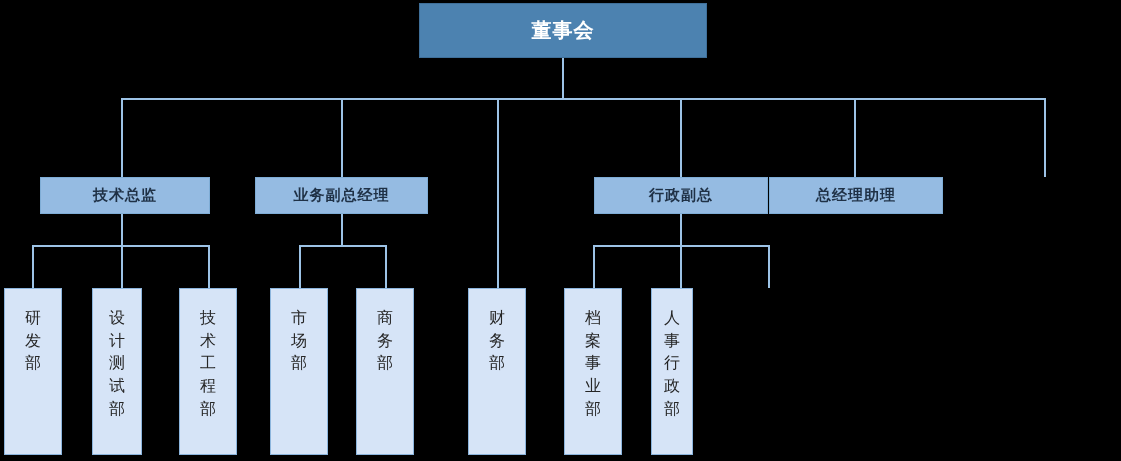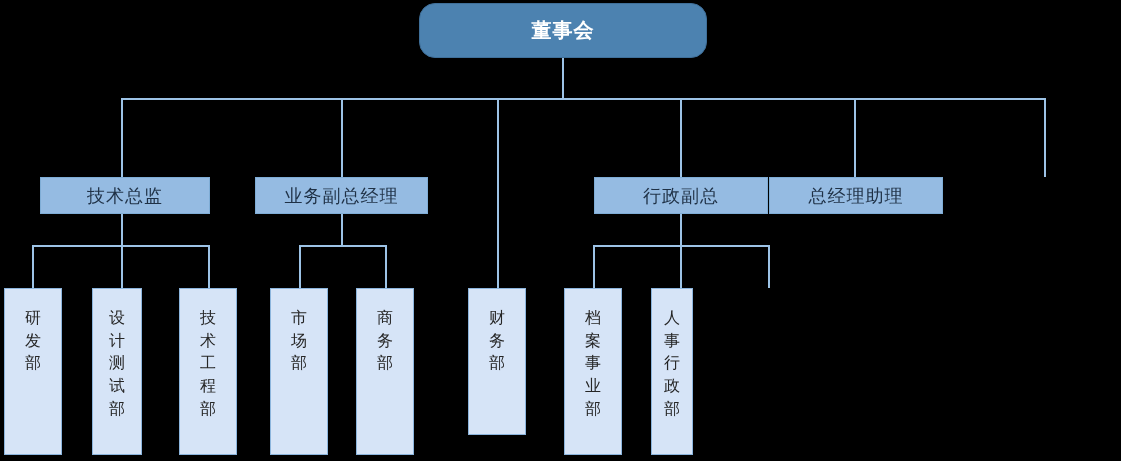"董事会" div.node { border-radius: 16px -> none }
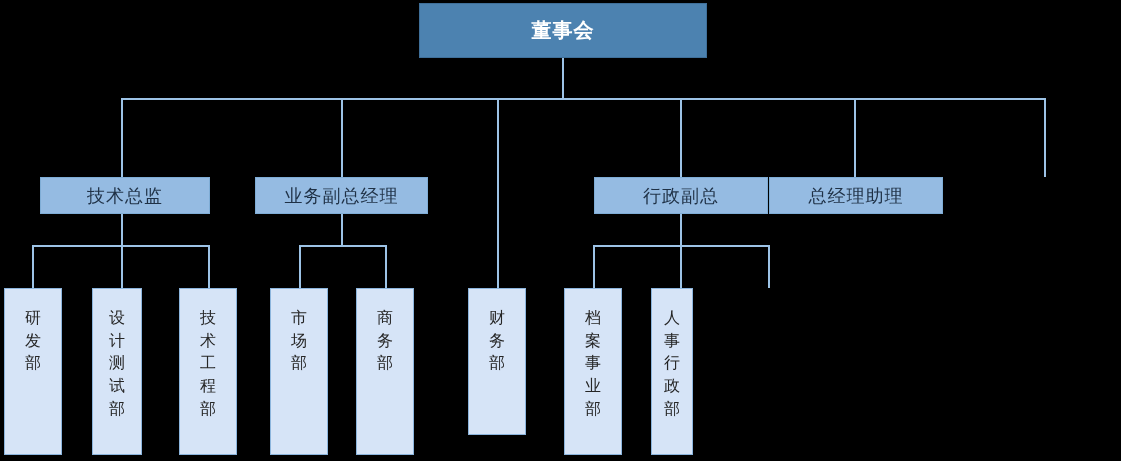"技术总监" .node.level-1 { font-size: 18px -> 15px; font-weight: normal -> bold }
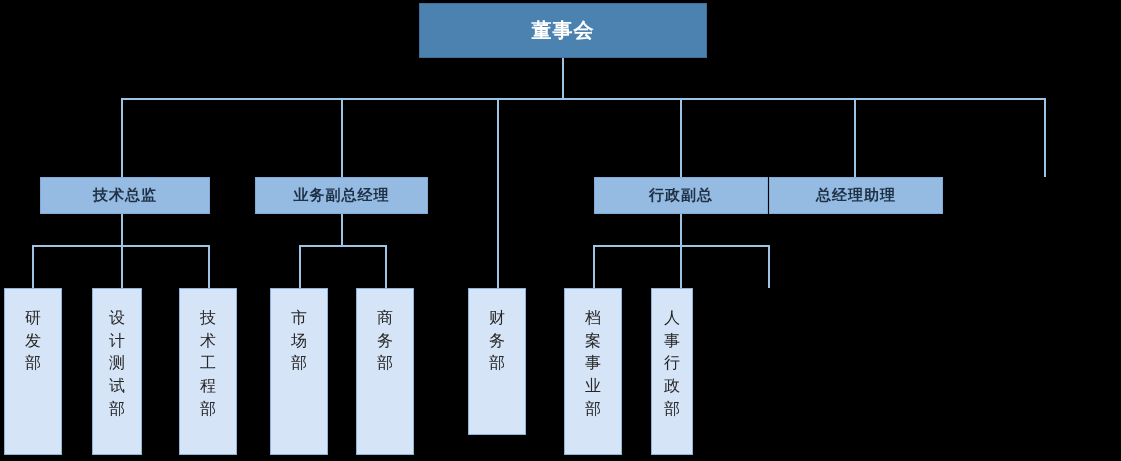"财务部" div.node { height: 147px -> 167px }
